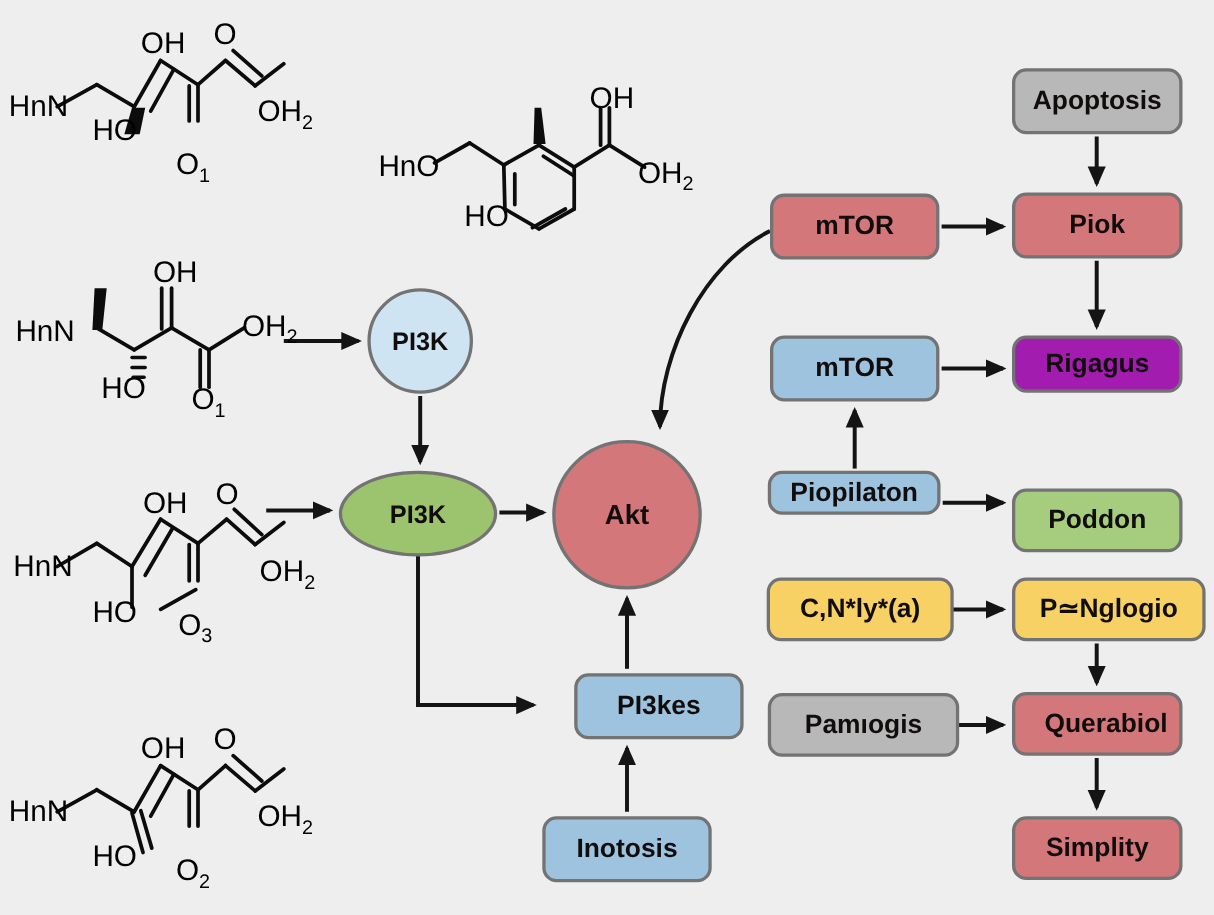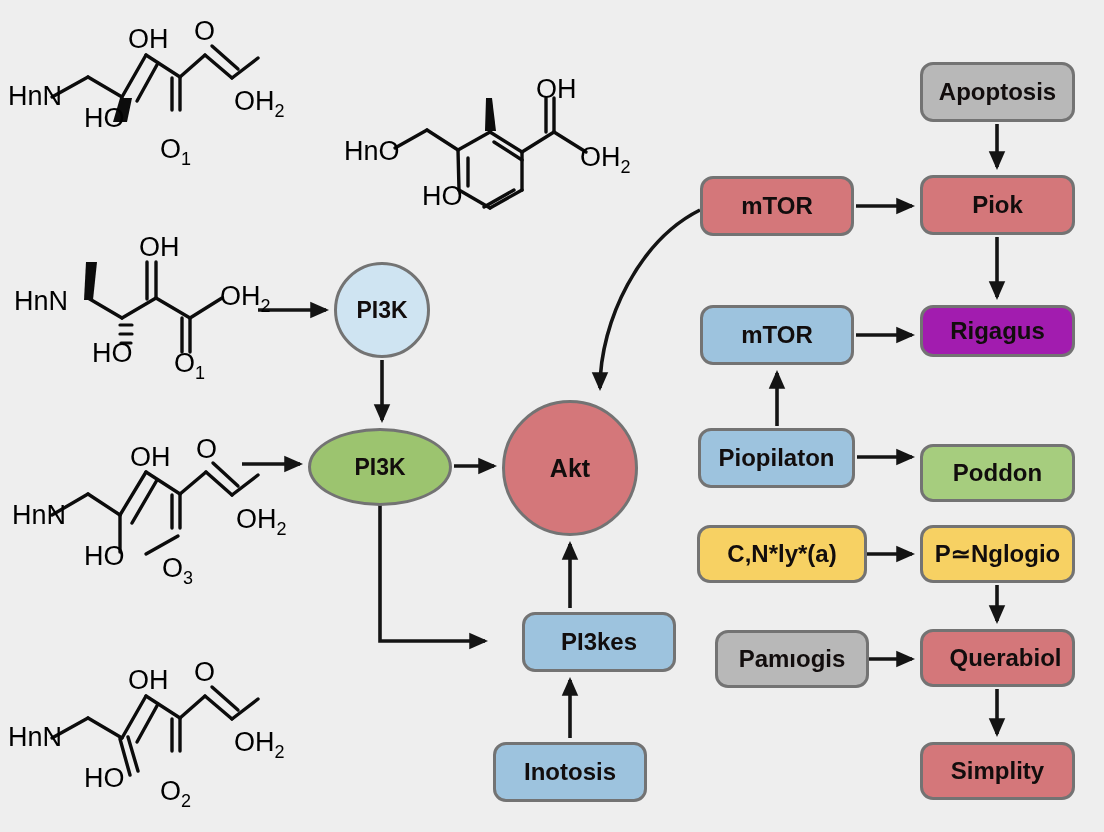"Piopilaton" div.node { height: 60px -> 40px }
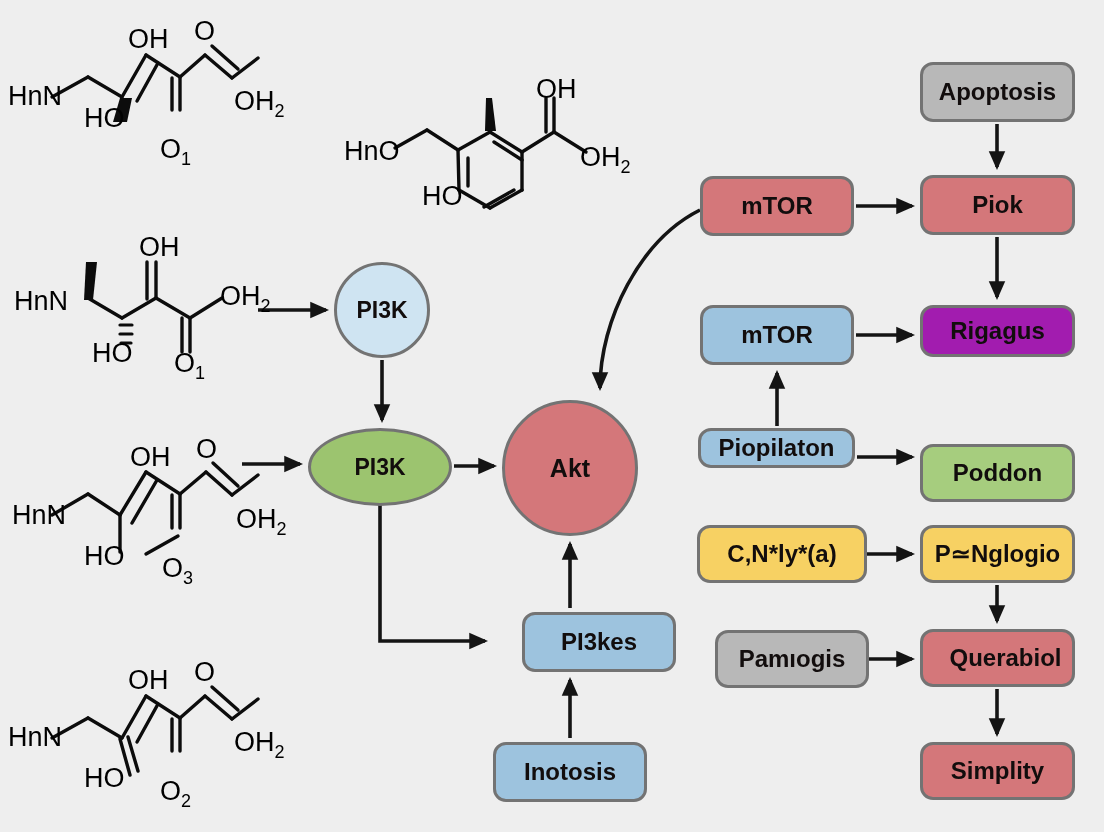"P≃Nglogio" div.node { width: 155px -> 176px }
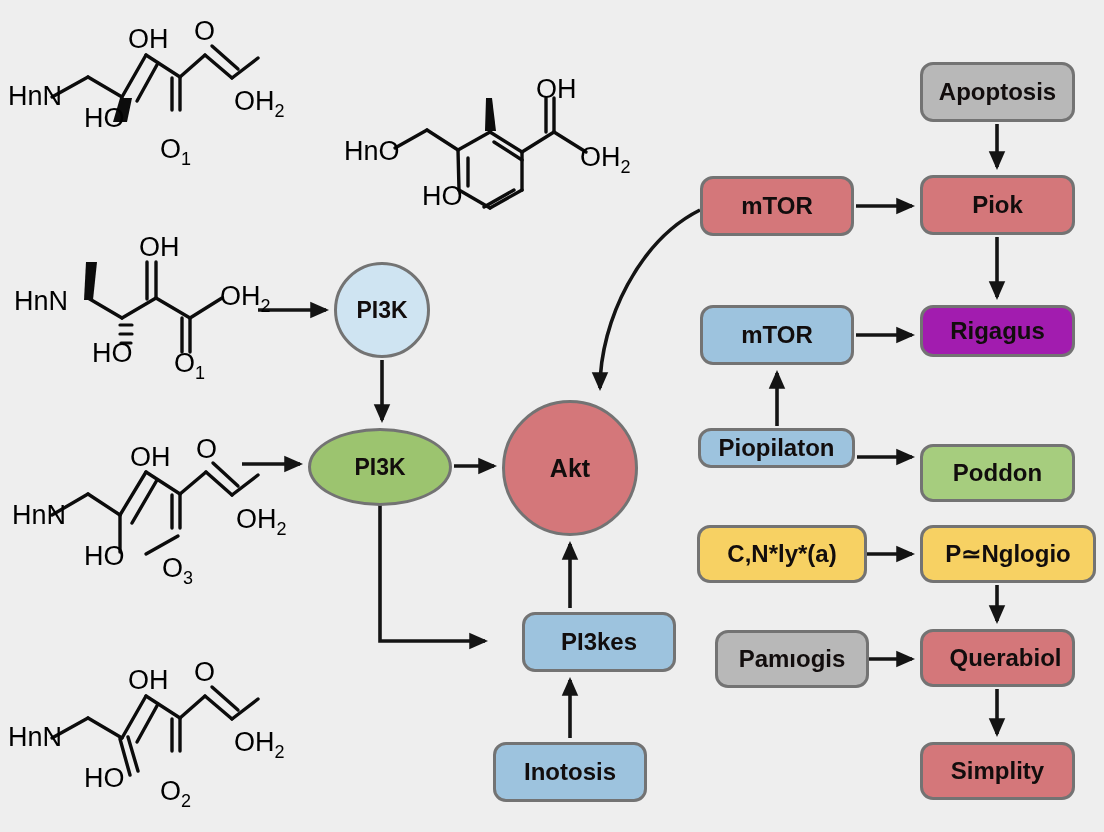"Pamıogis" div.node { margin-left: 17px -> none; width: 154px -> 174px }
